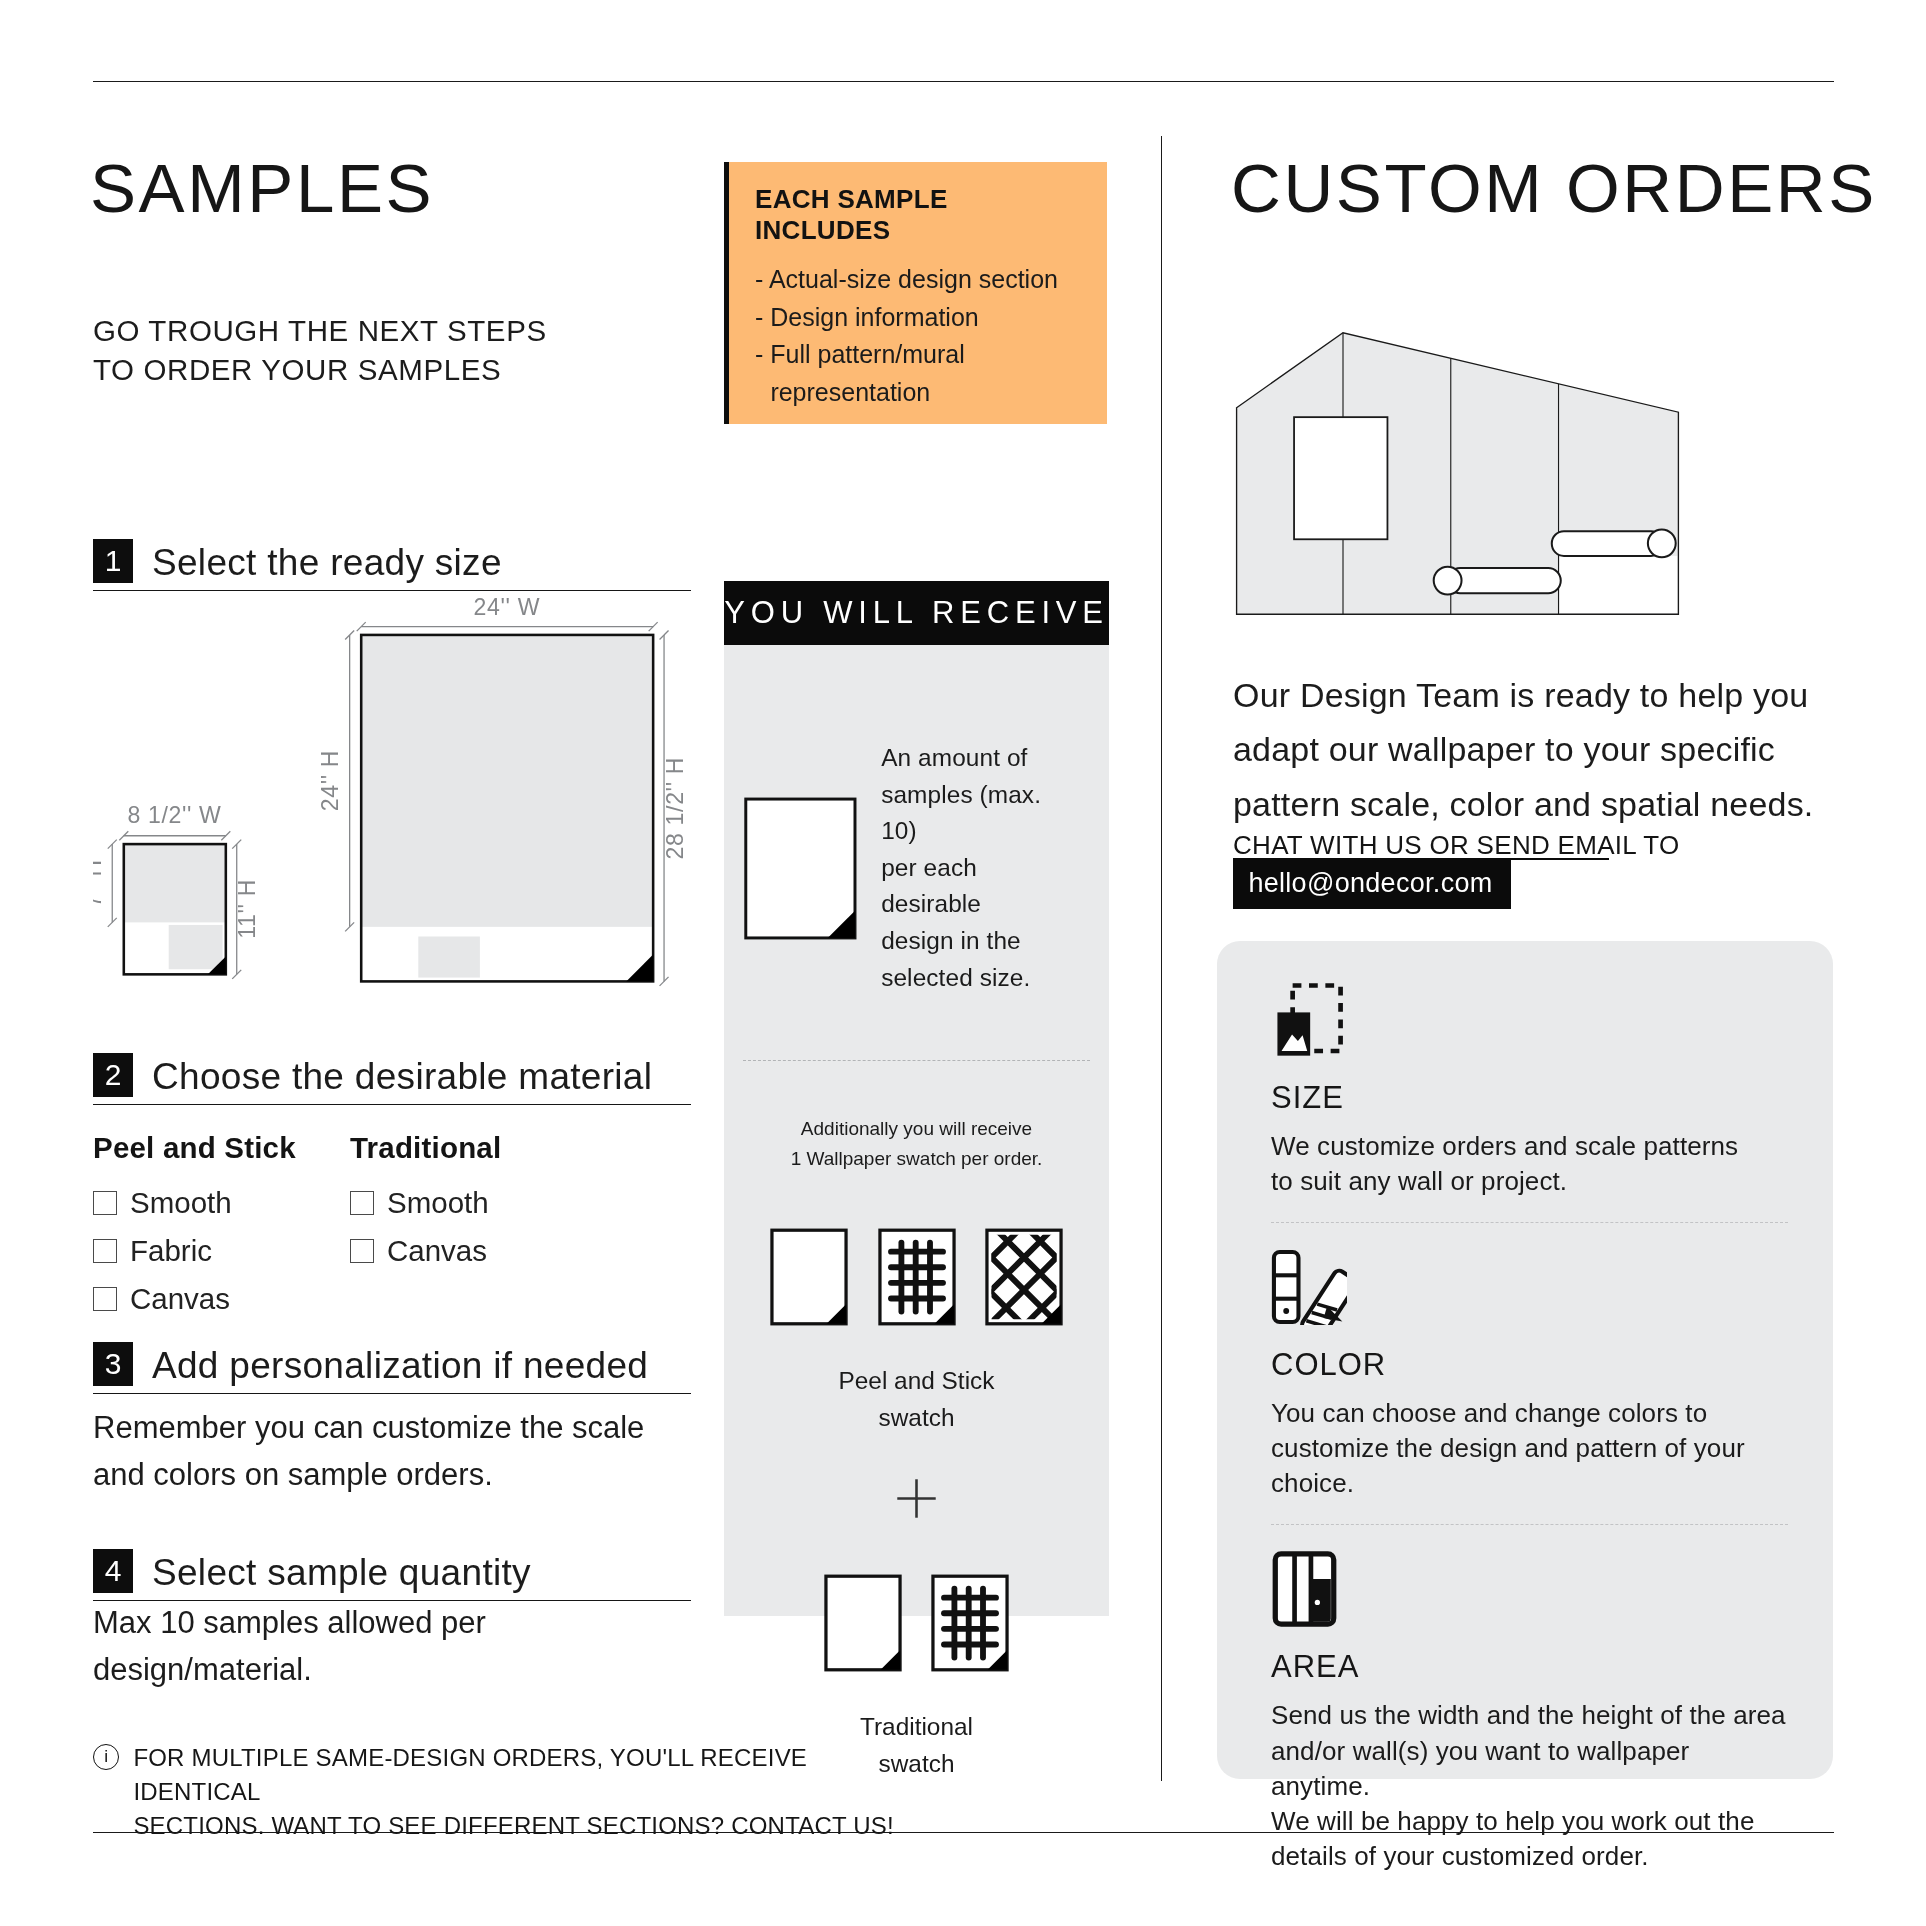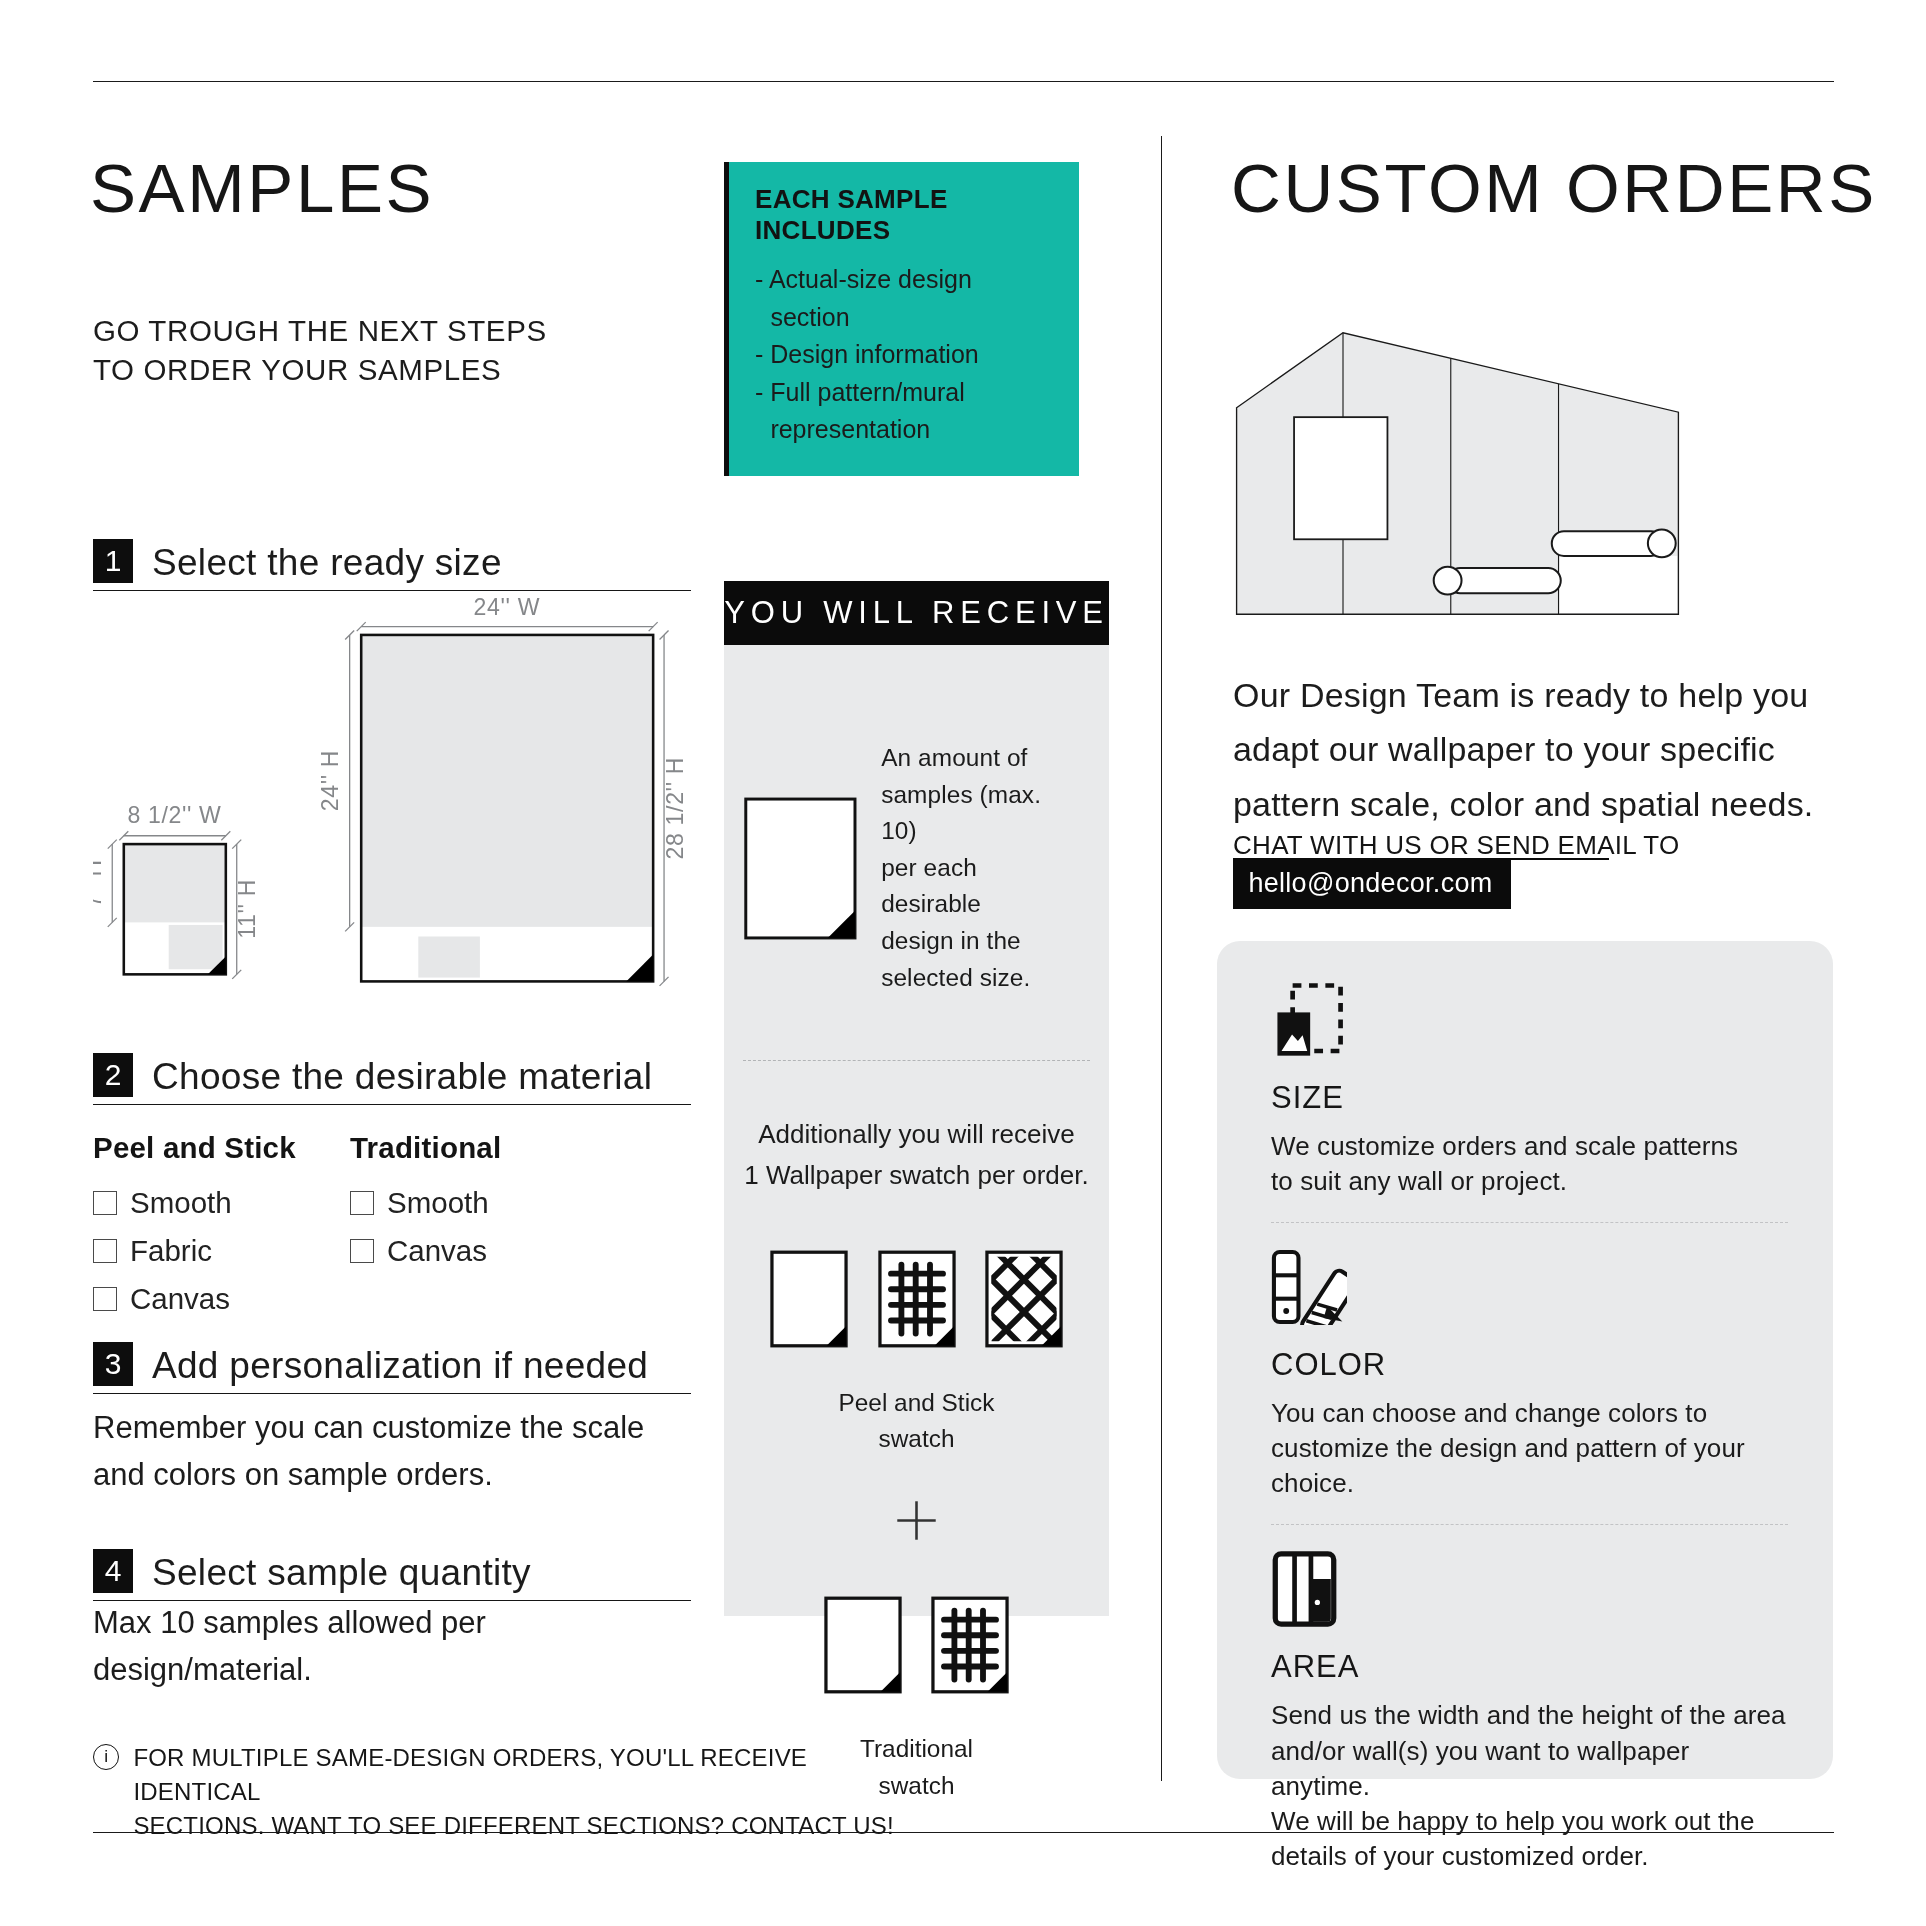"EACH SAMPLE INCLUDES" #includes-box { background: #14b8a6 -> #fdba74; padding: 22px 23px 27px 26px -> 22px 23px 13px 26px; width: 355px -> 383px }
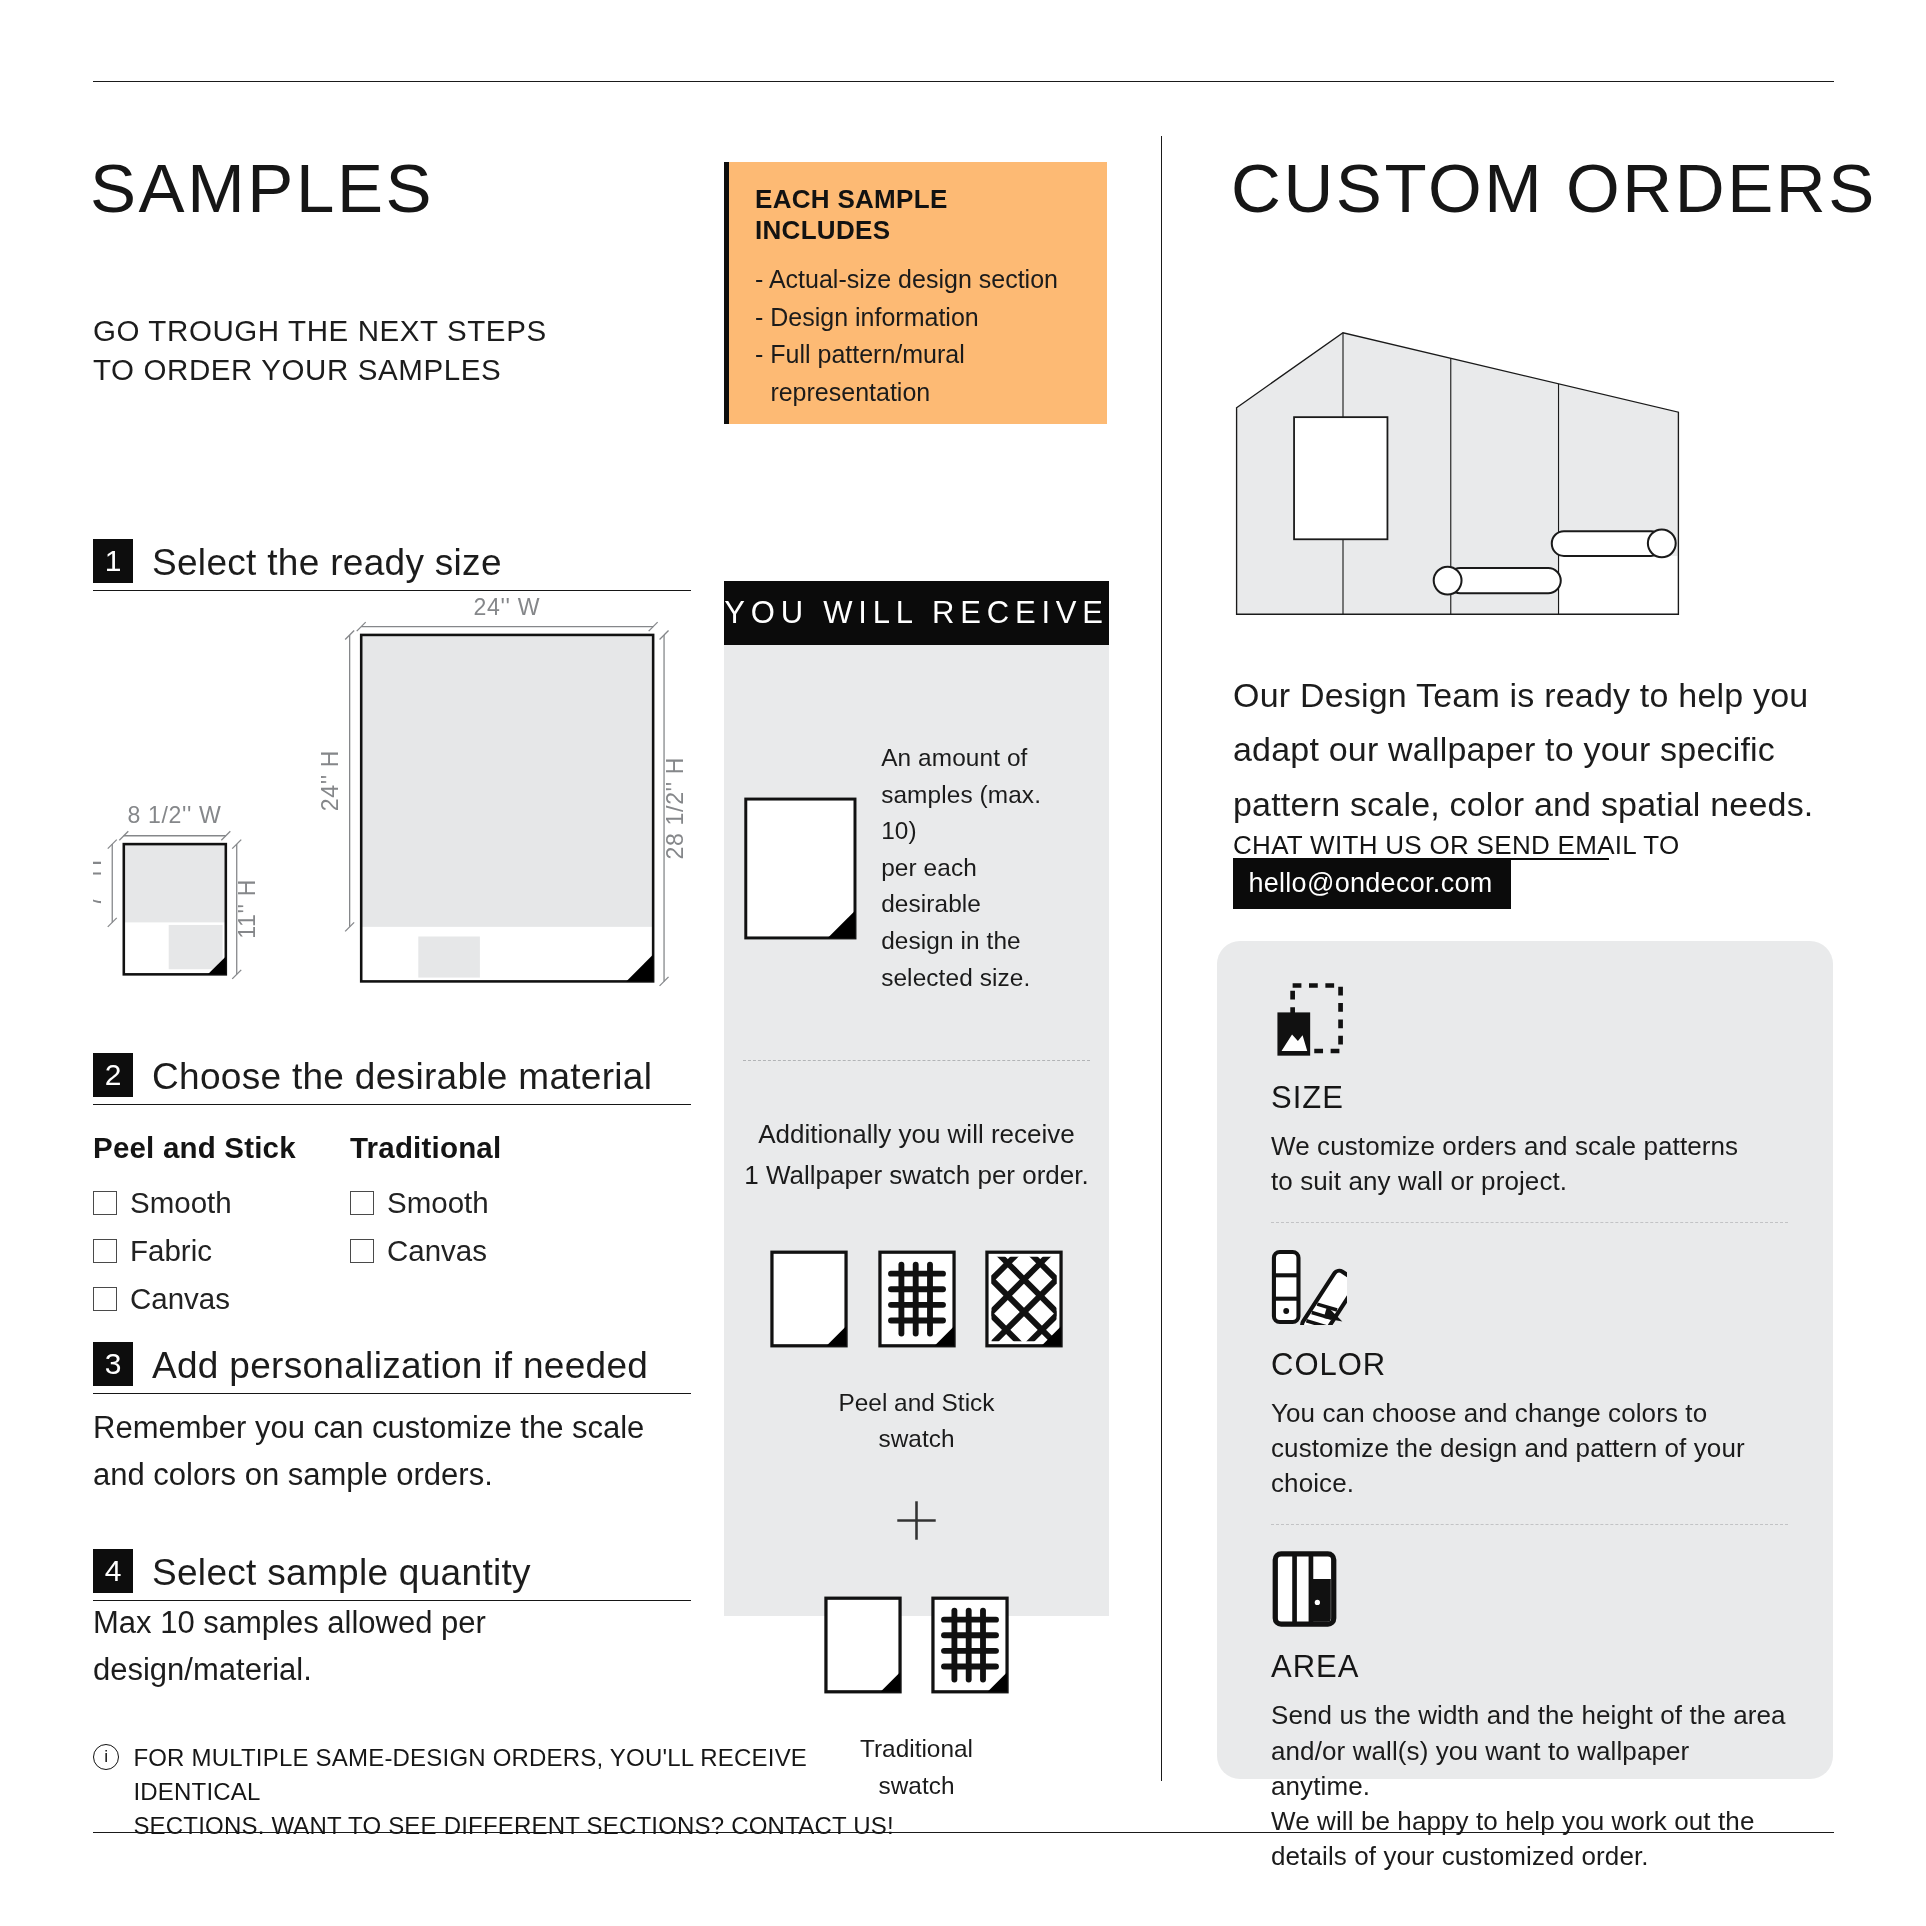"Additionally you will receive" .rp-add { font-size: 26px -> 19px }
